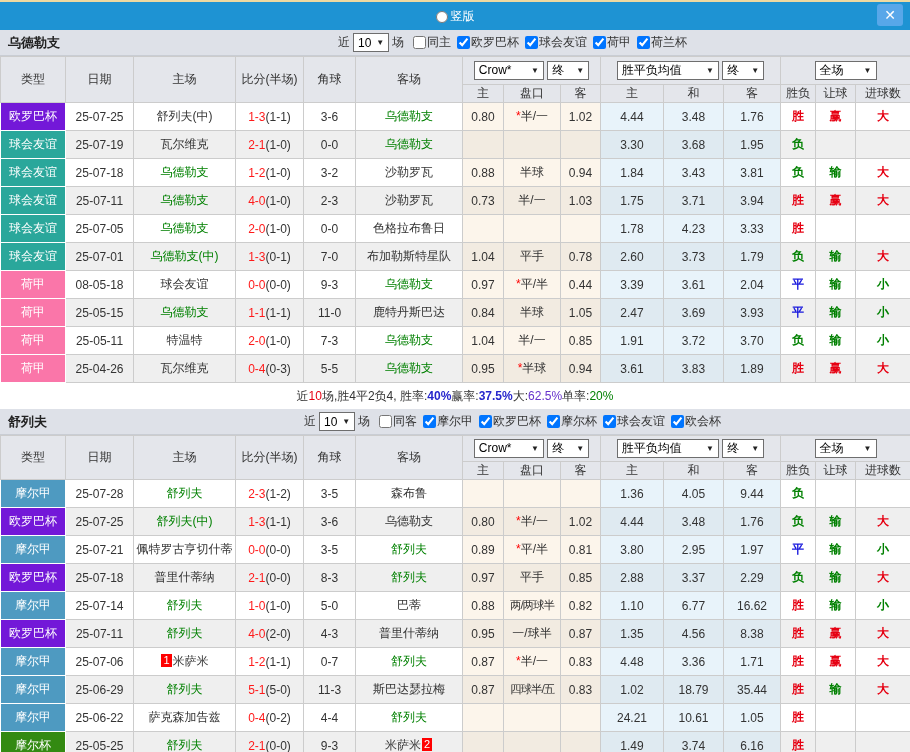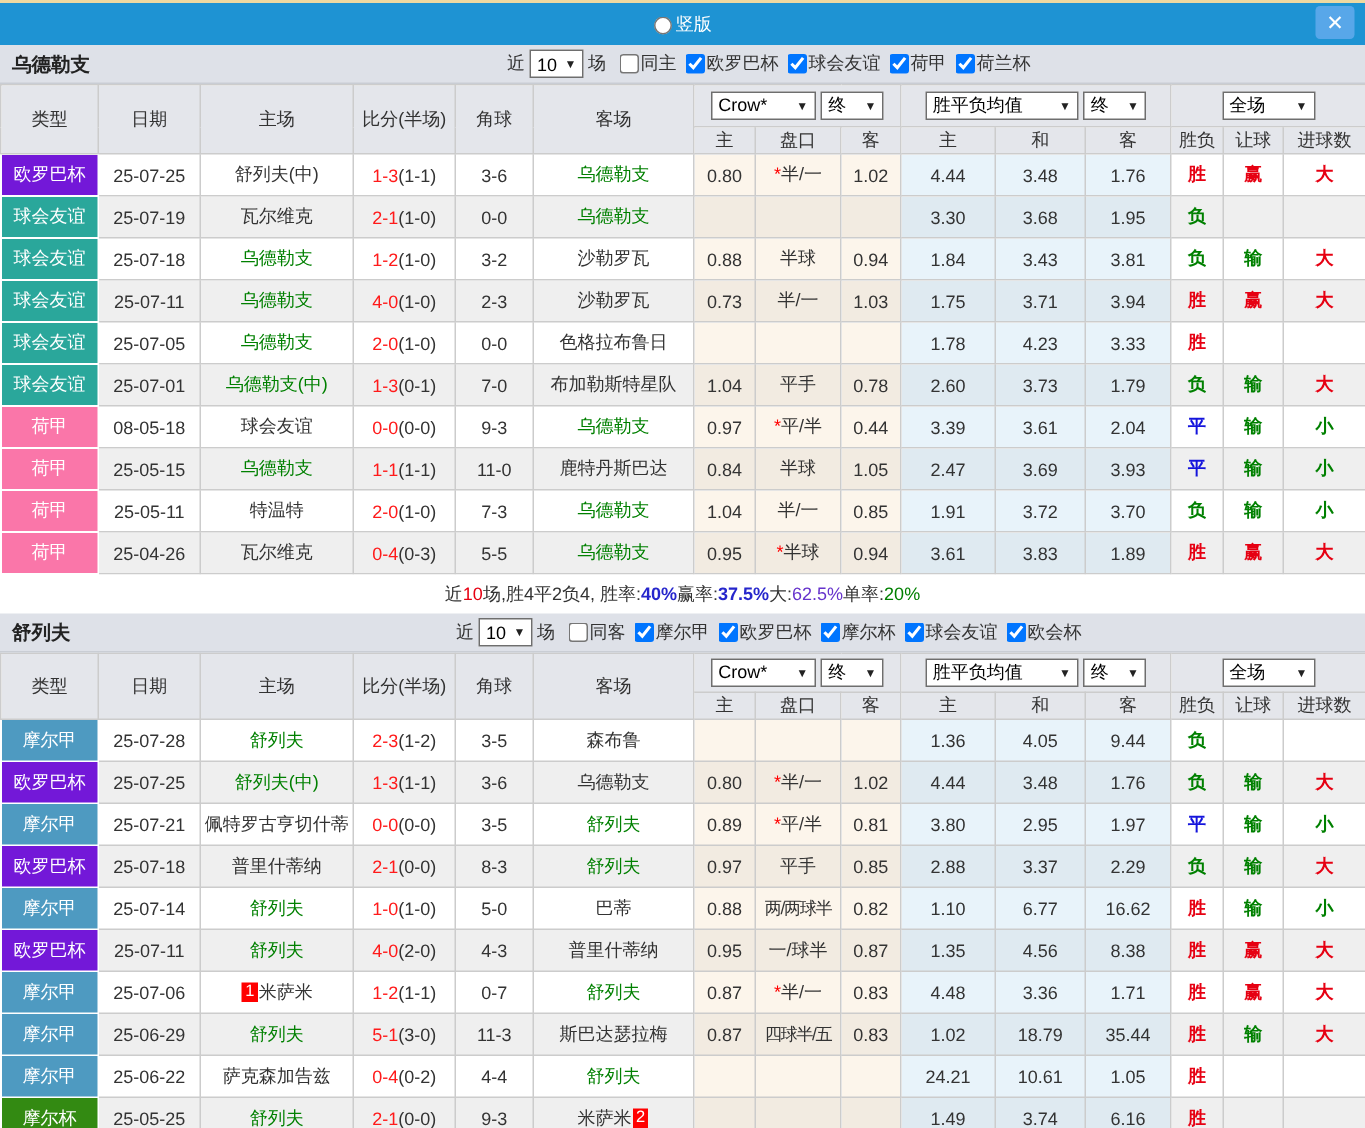"(3-0)" span.ht { text: 3-0 -> 5-0 }
